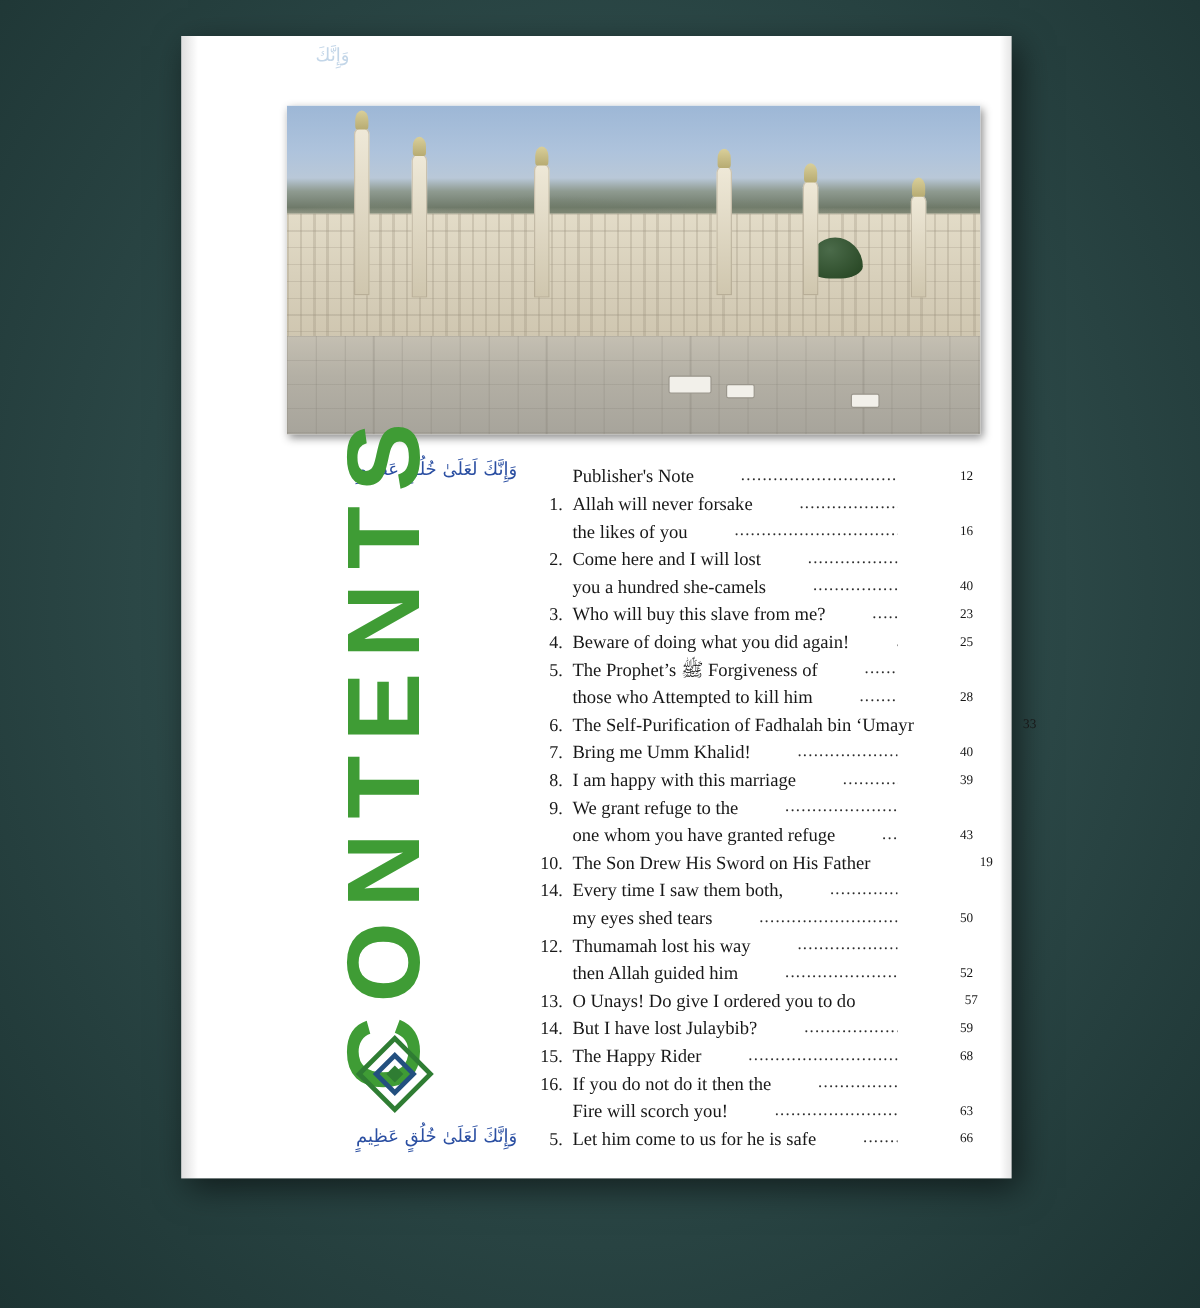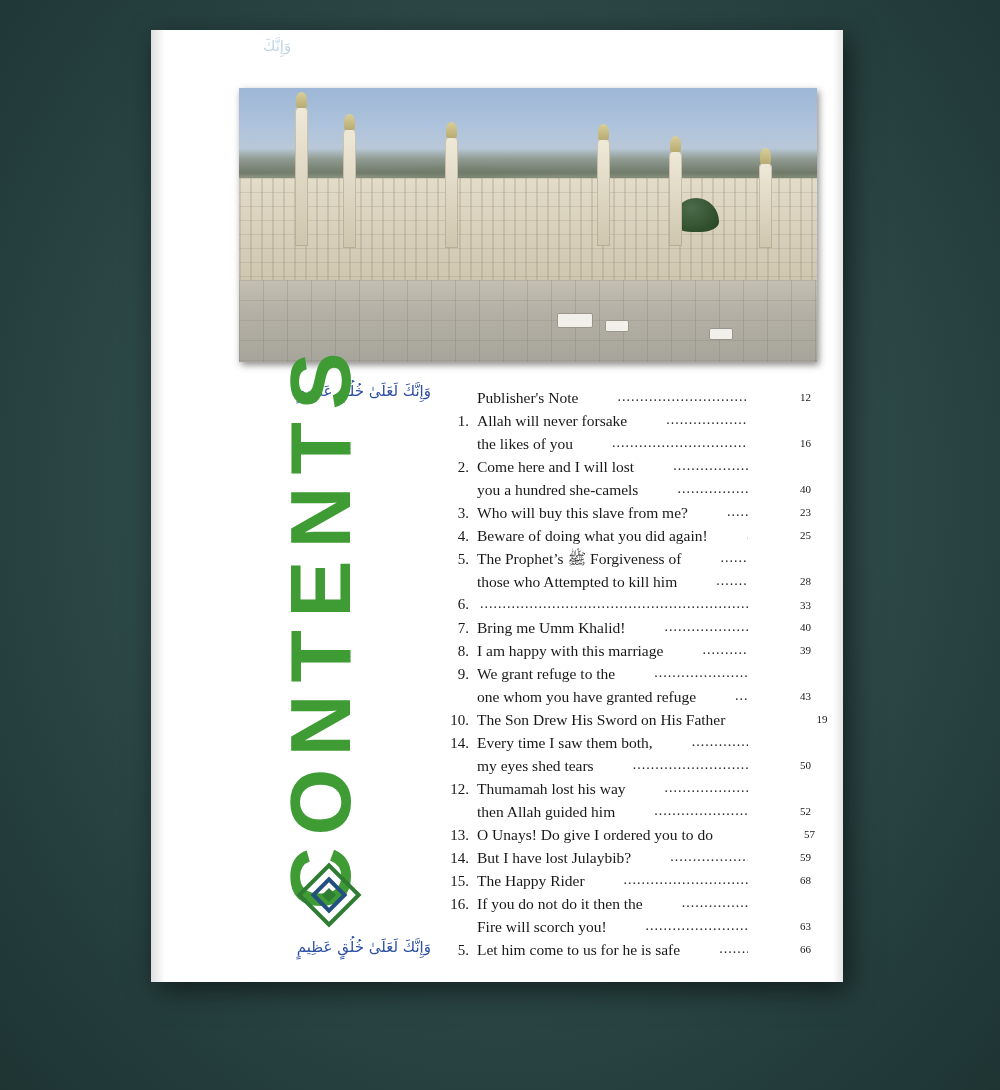"The Self-Purification of Fadhalah bin" span.title-text { html: none -> <span>The Self-Purification of Fadhalah bin ‘Umayr</span> }
